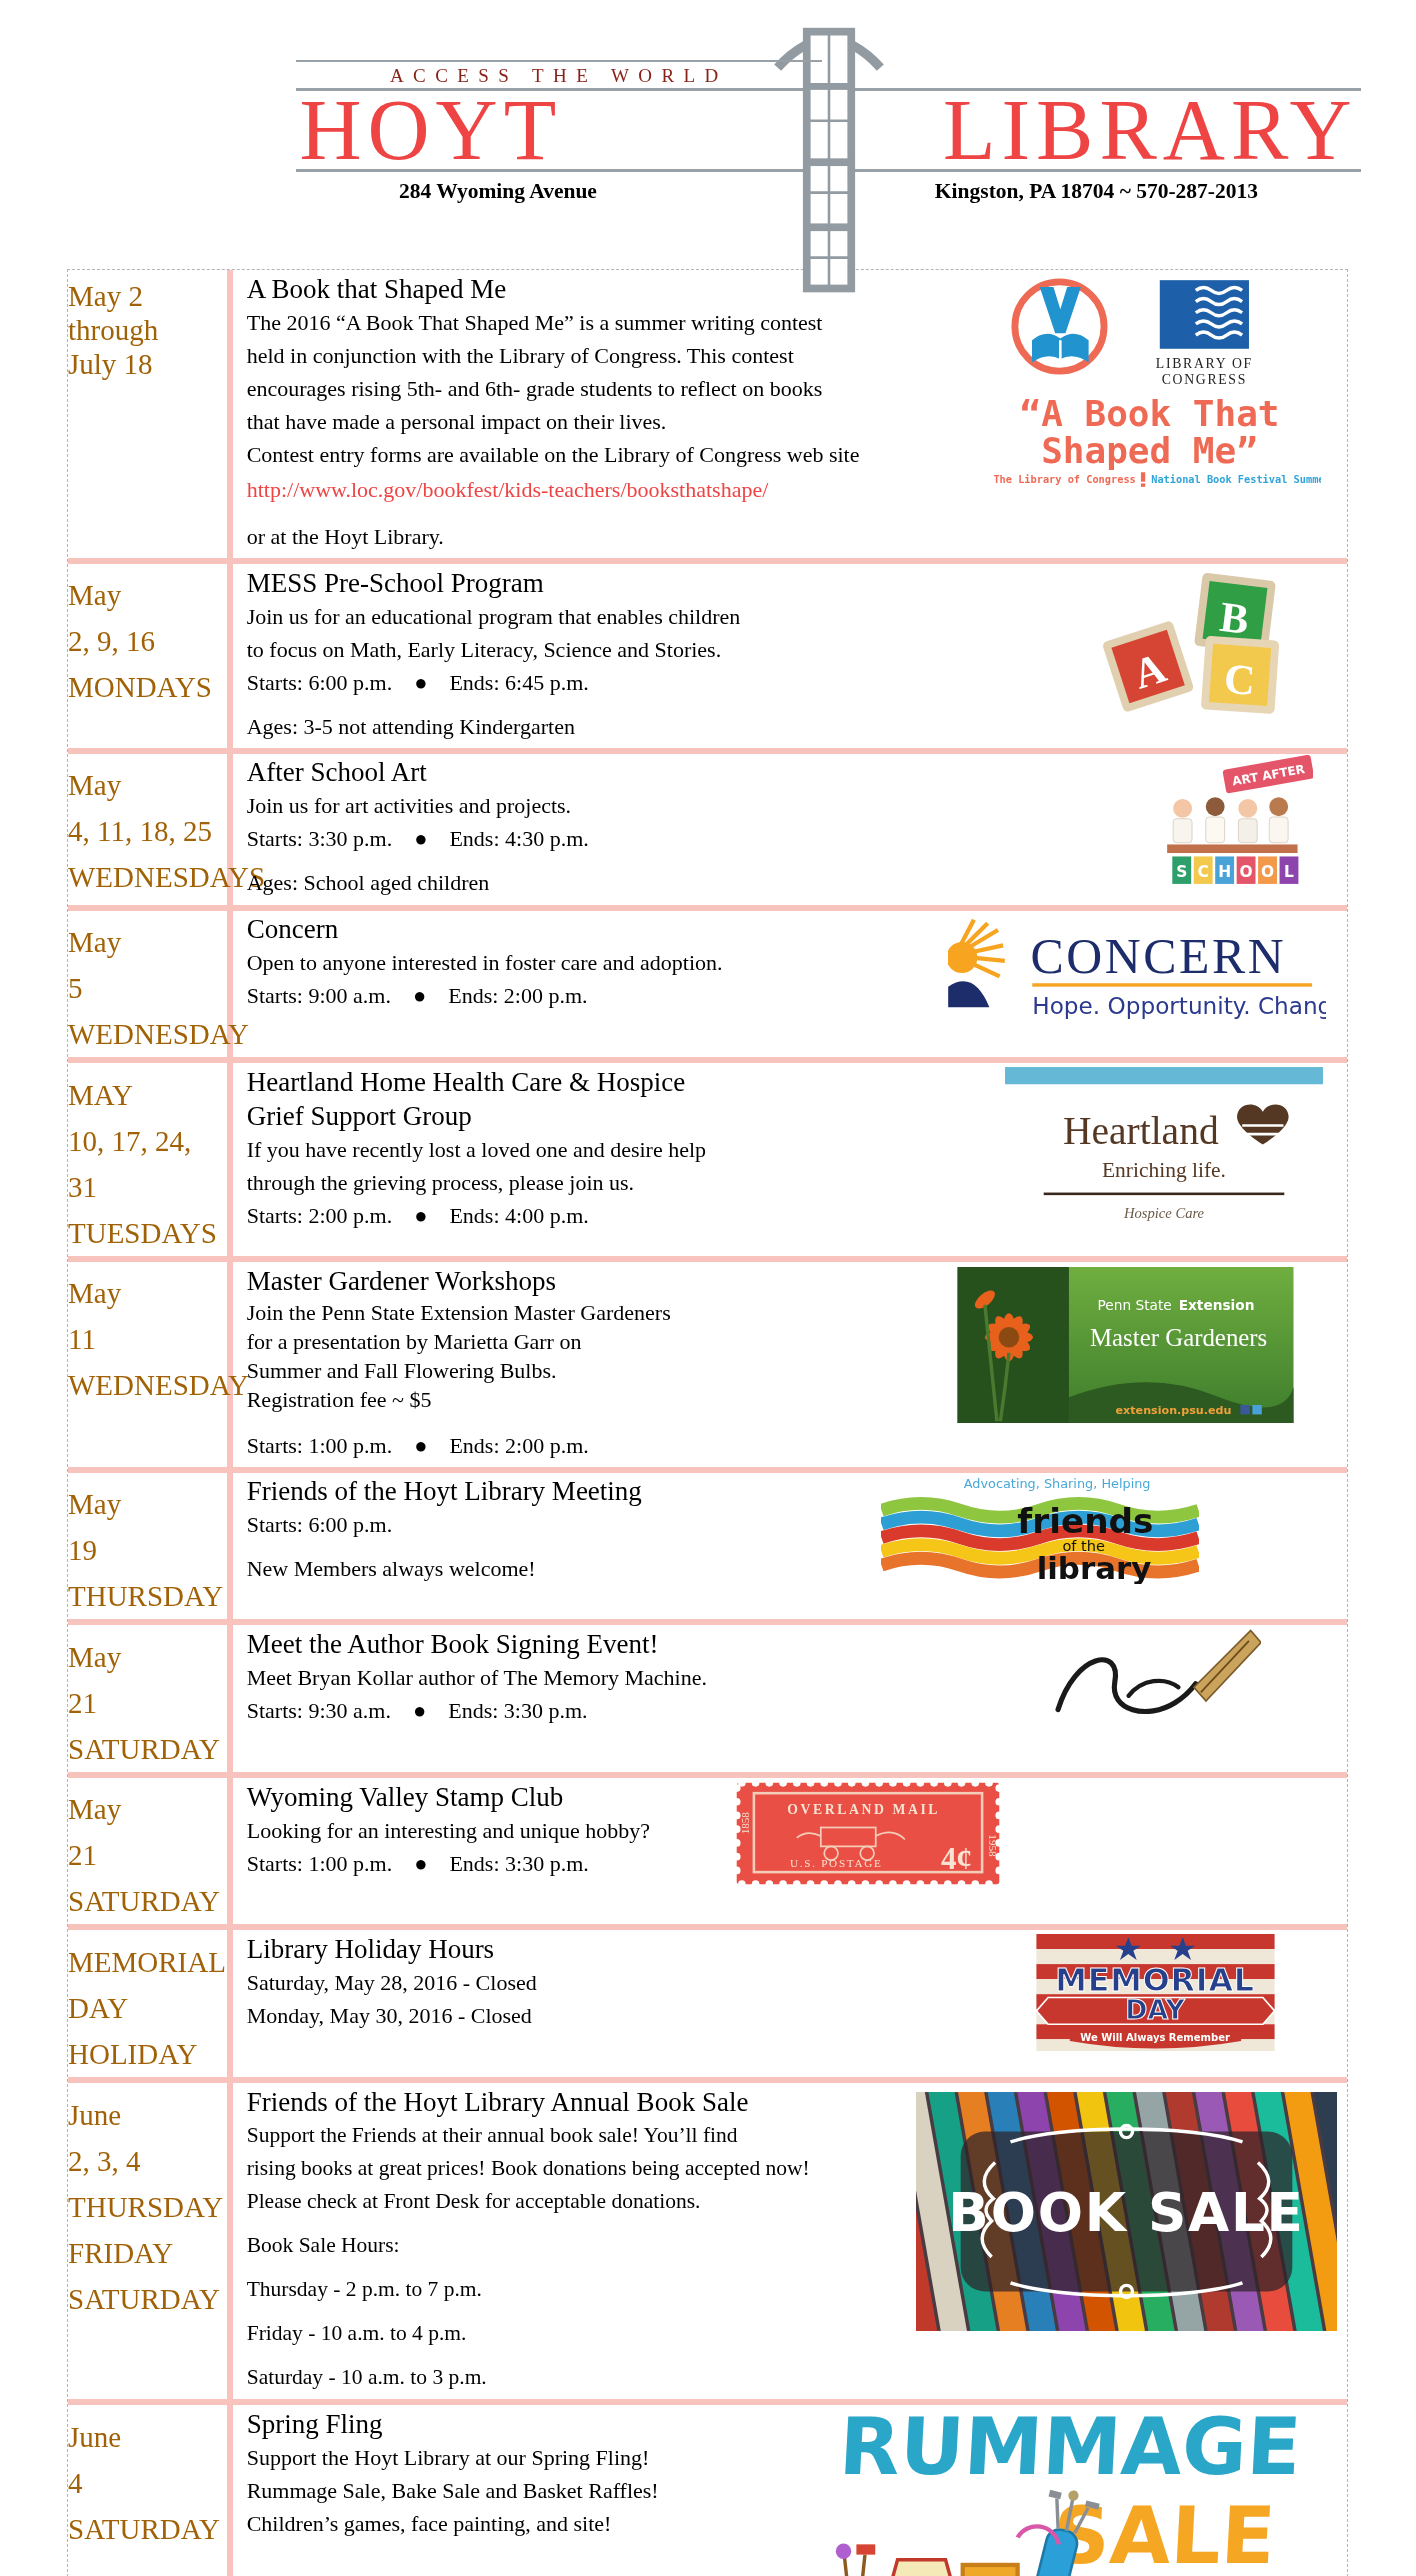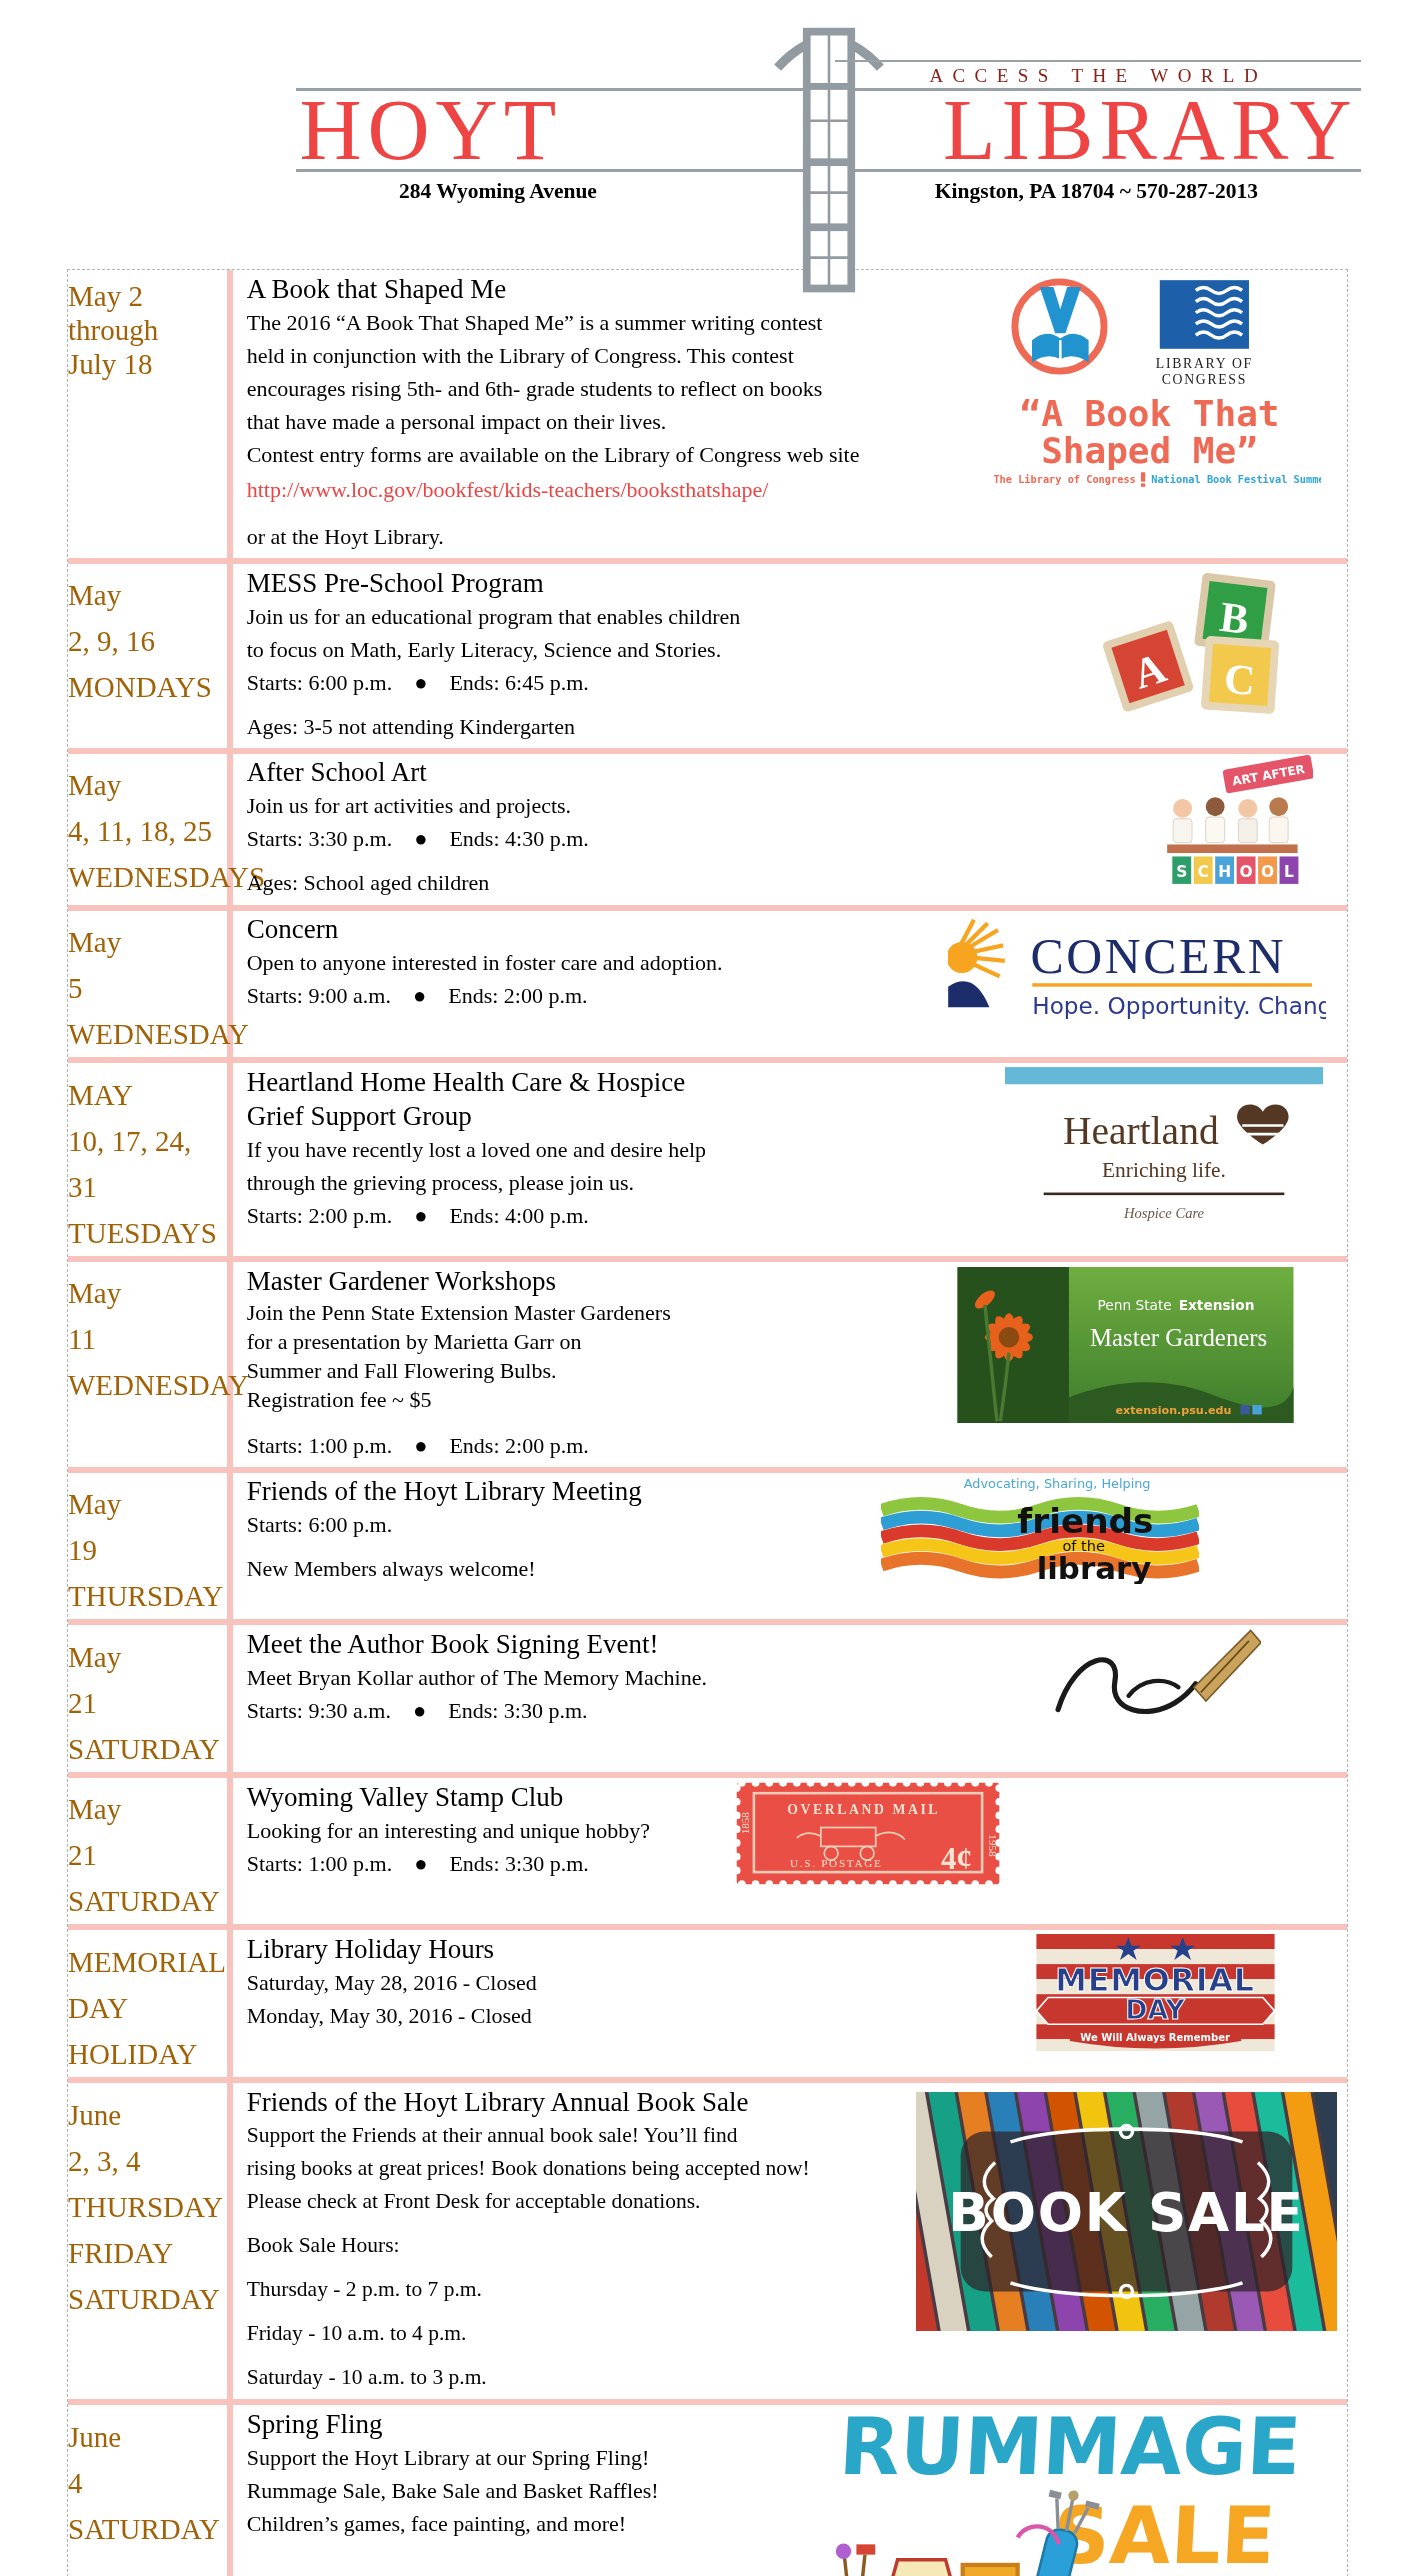"ACCESS THE WORLD" .tagline-row { text-align: right -> left }
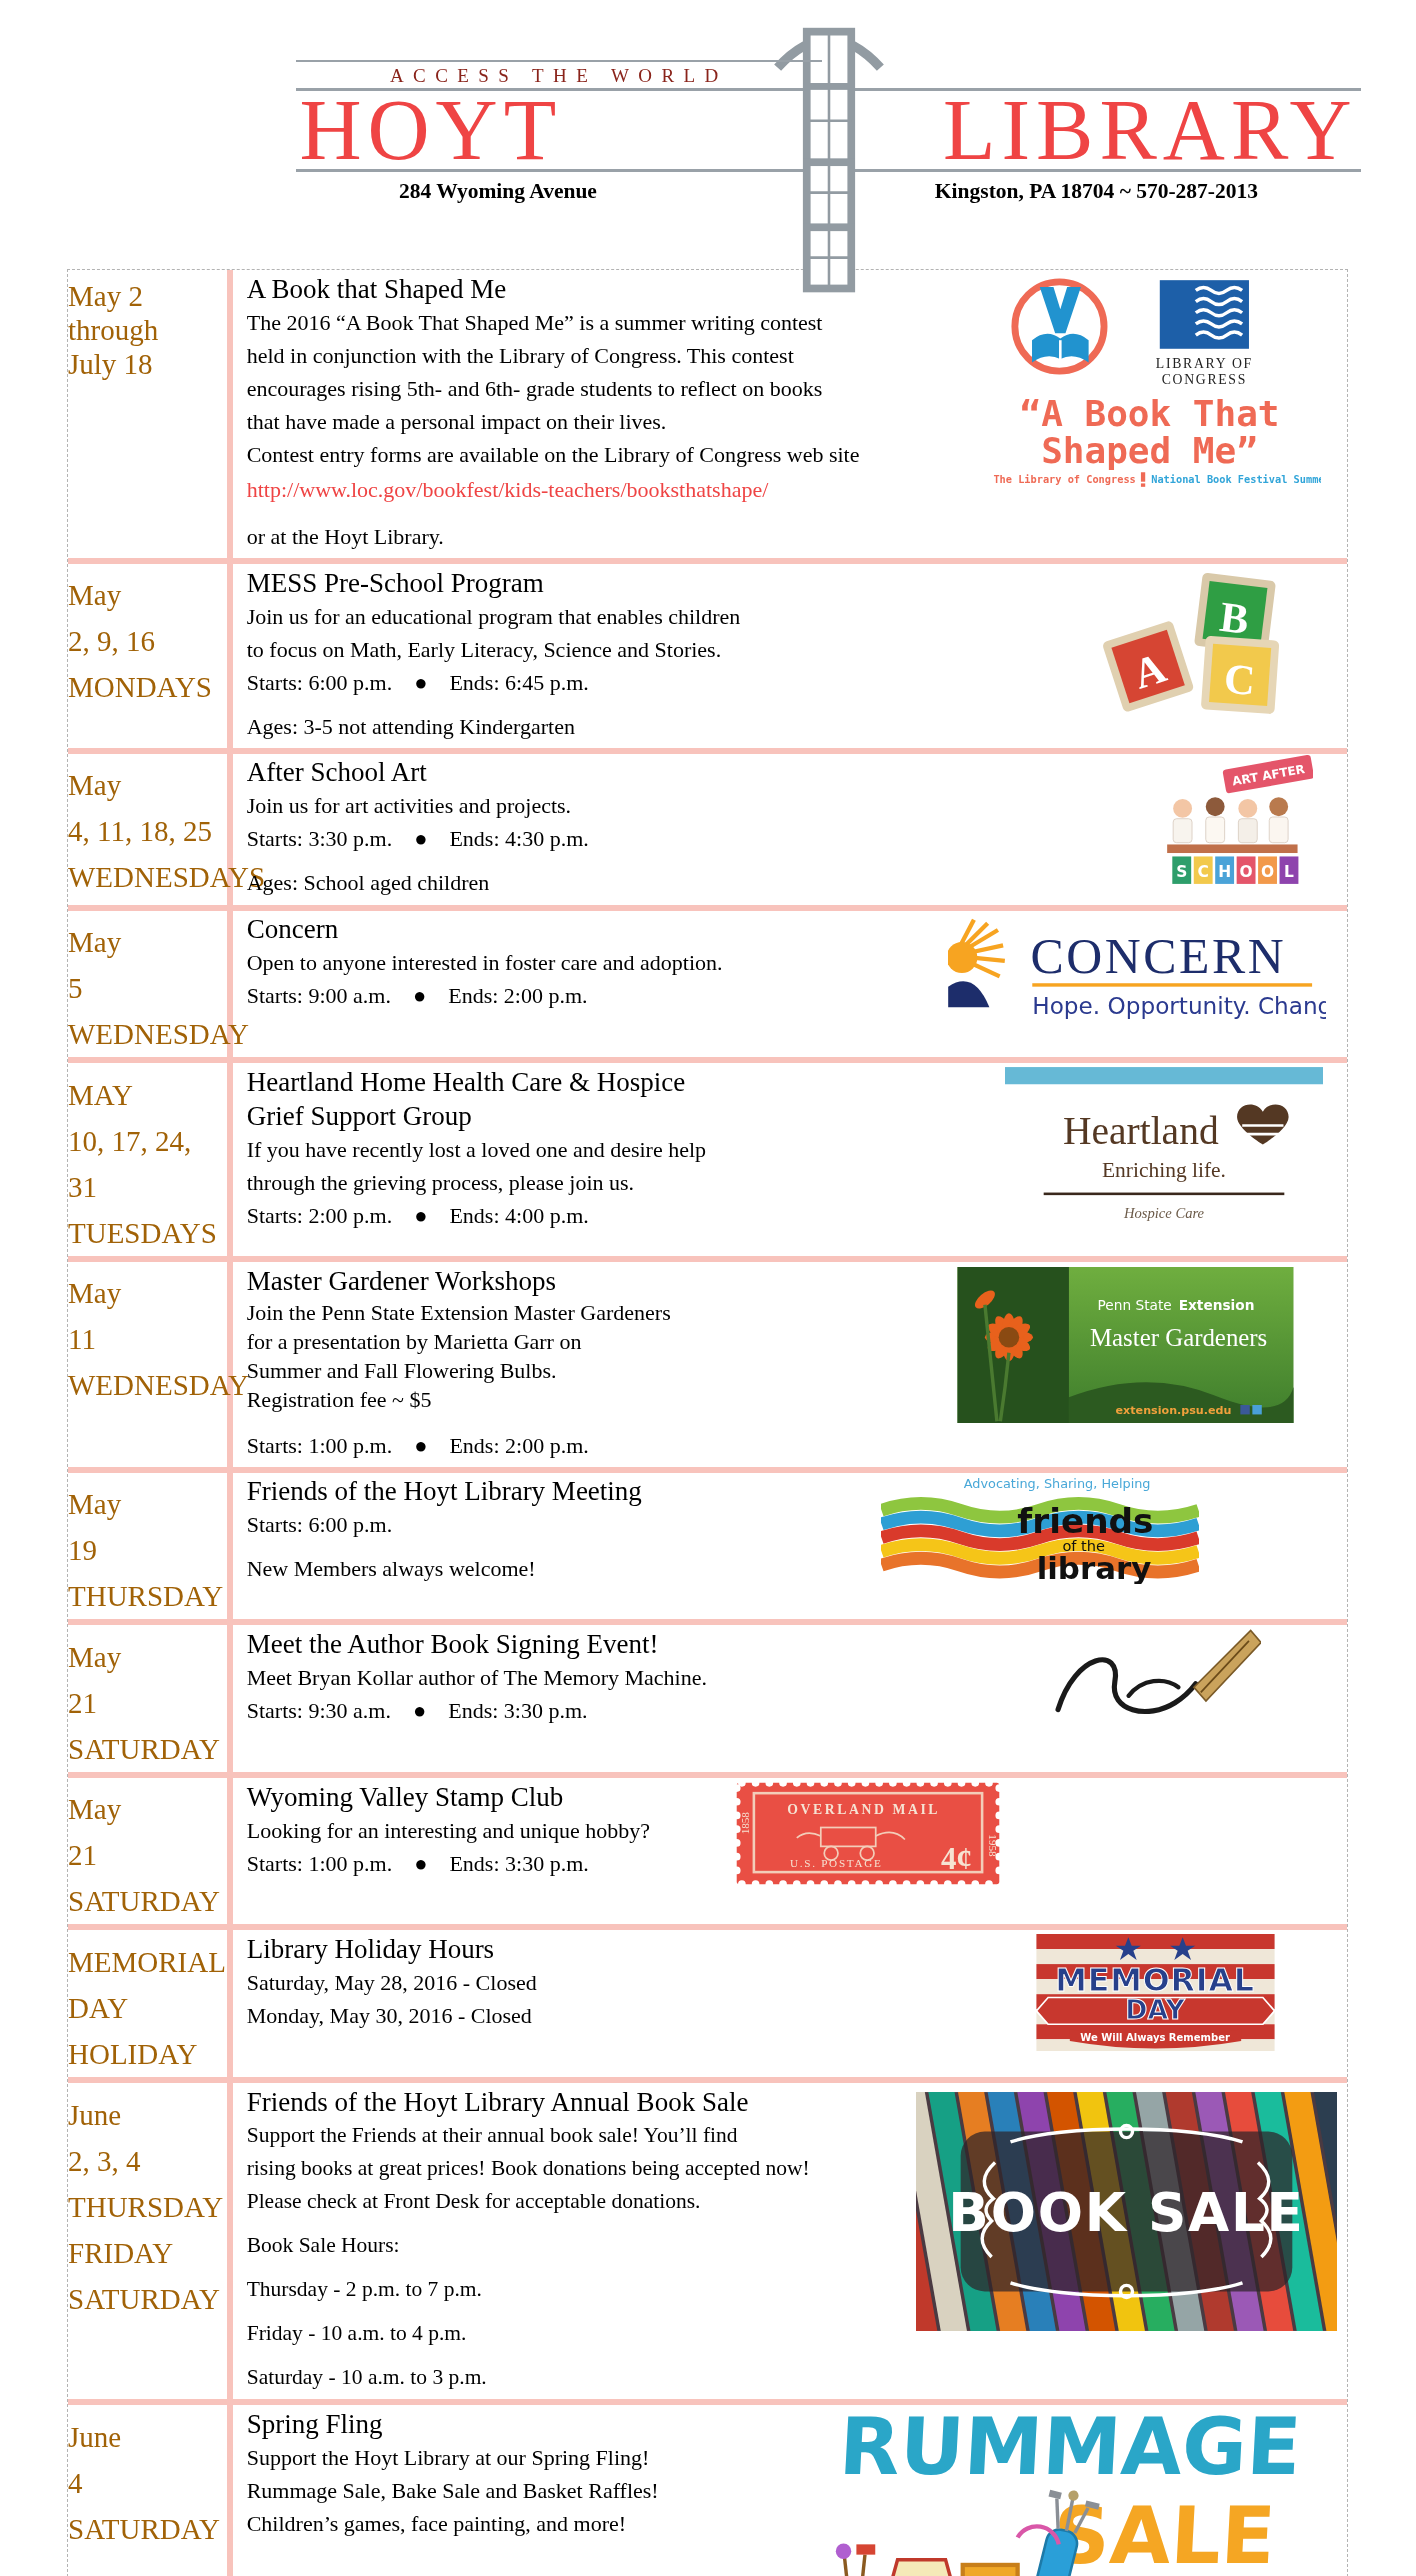"Children’s games, face painting, and" div.line { text: more -> site }
